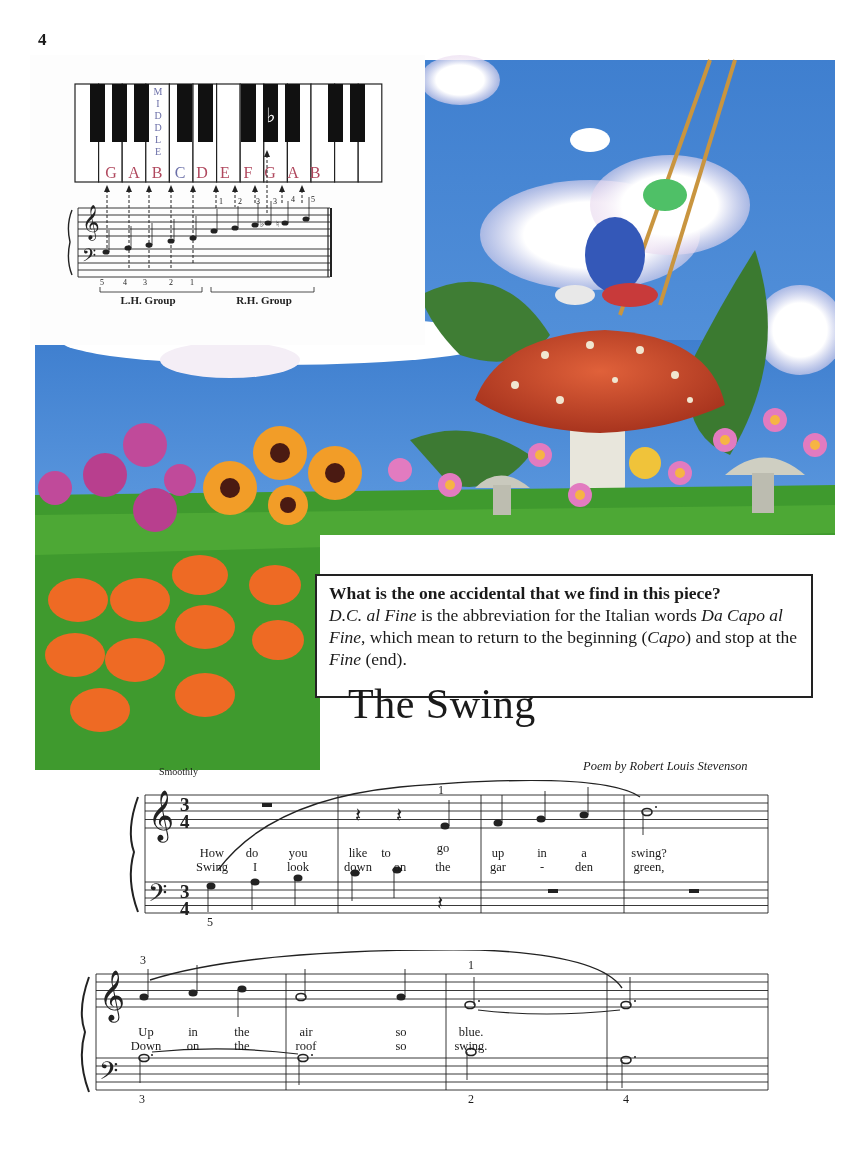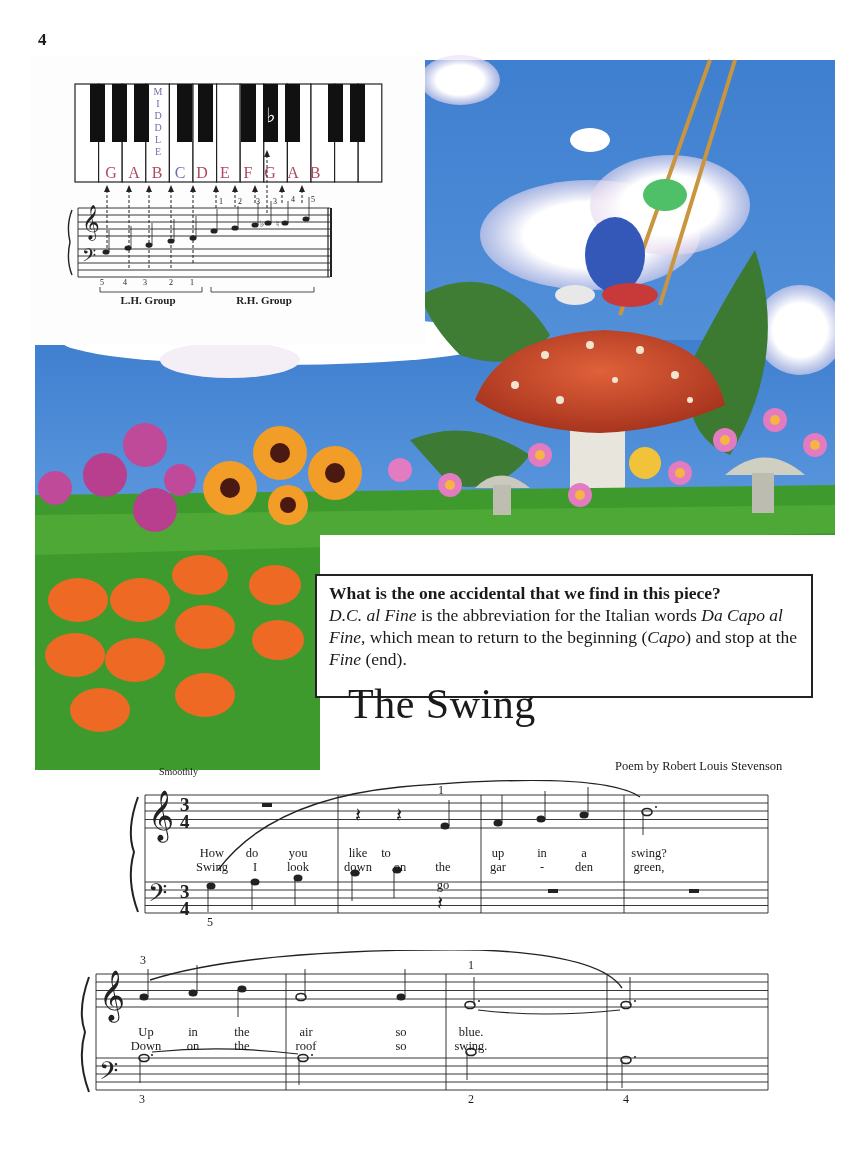"Poem by Robert Louis Stevenson" .credit { font-style: none -> italic; left: 615px -> 583px }
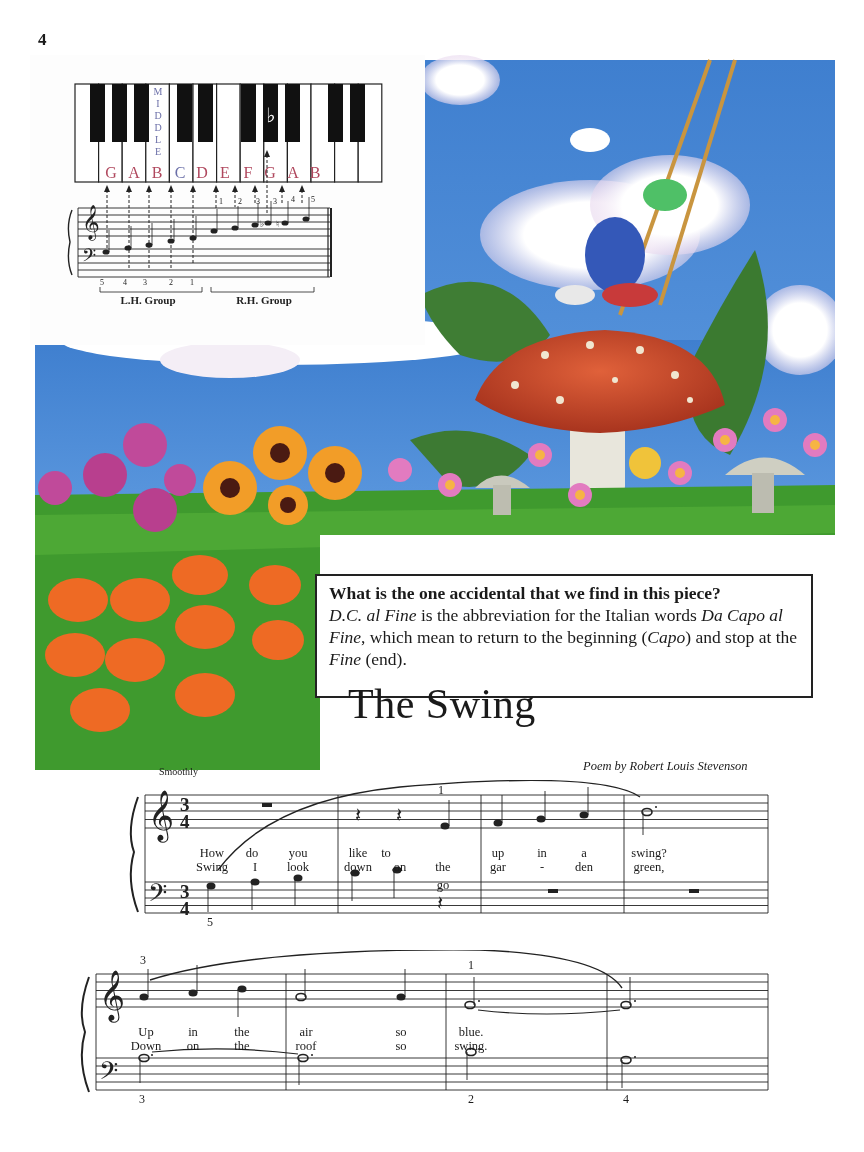"go" div.lyric { top: 868px -> 831px }
